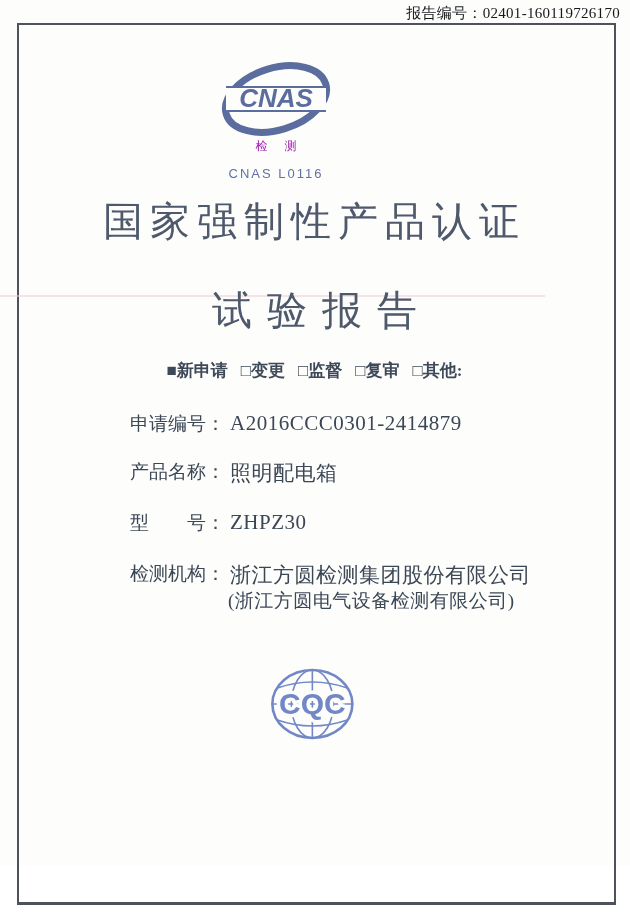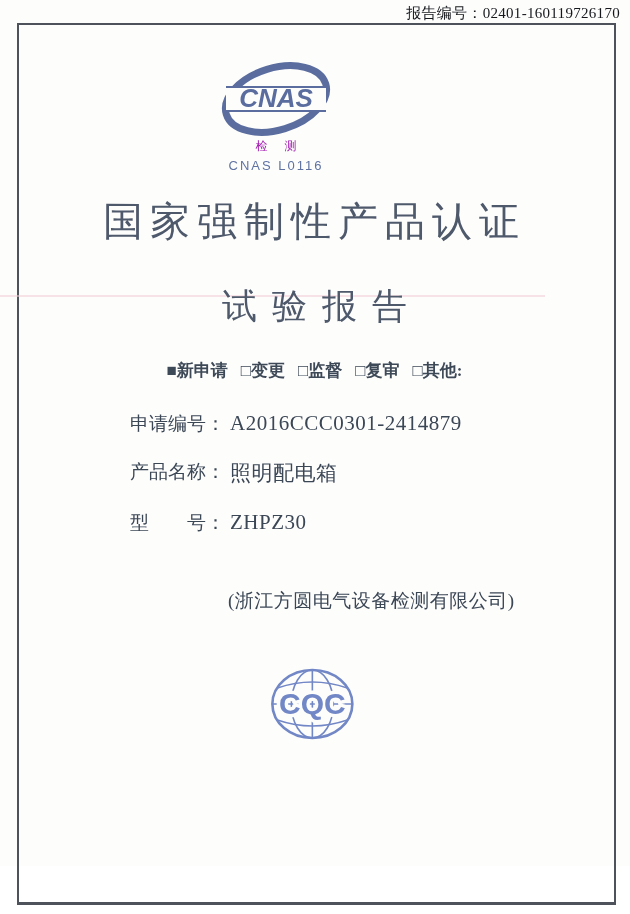"CNAS L0116" .cnas-caption2 { margin-top: 3px -> 11px }
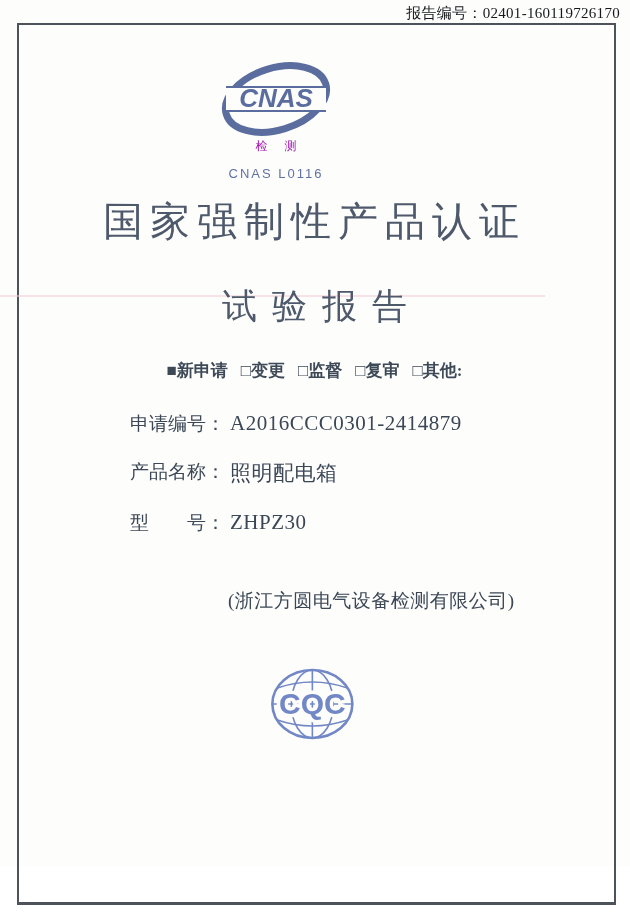"试验报告" .title2 { font-size: 35px -> 40px }
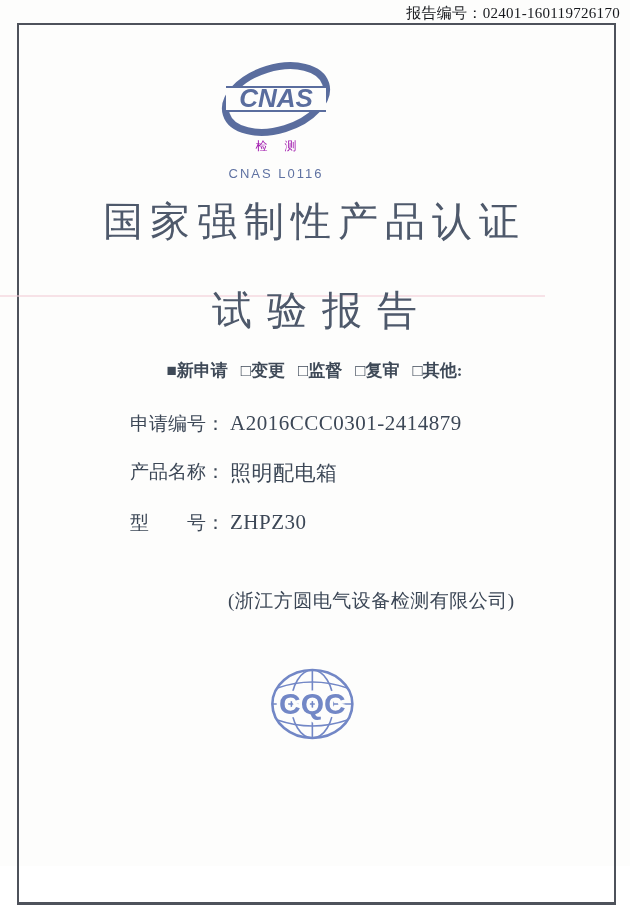"检测机构：" div.field-row { html: none -> <div> <span>检测机构：</span> <span>浙江方圆检测集团股份有限公司</span> </div> }
